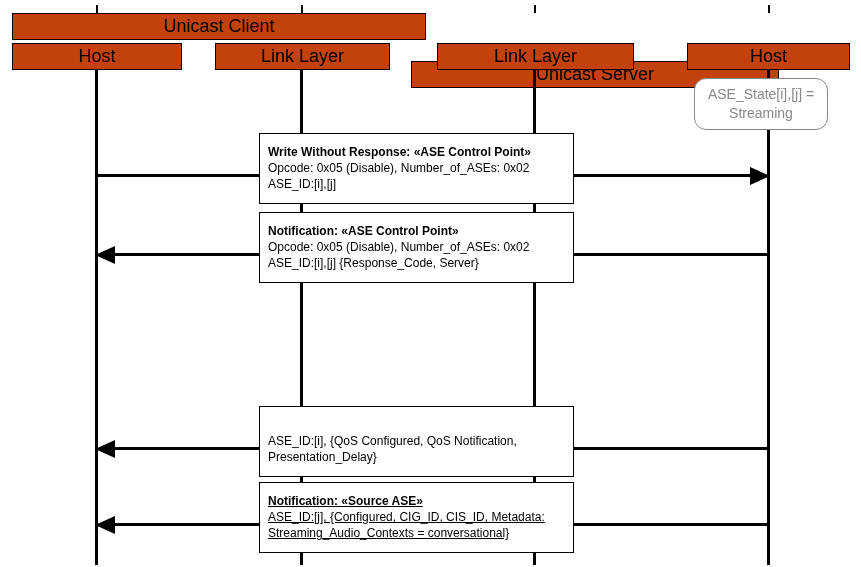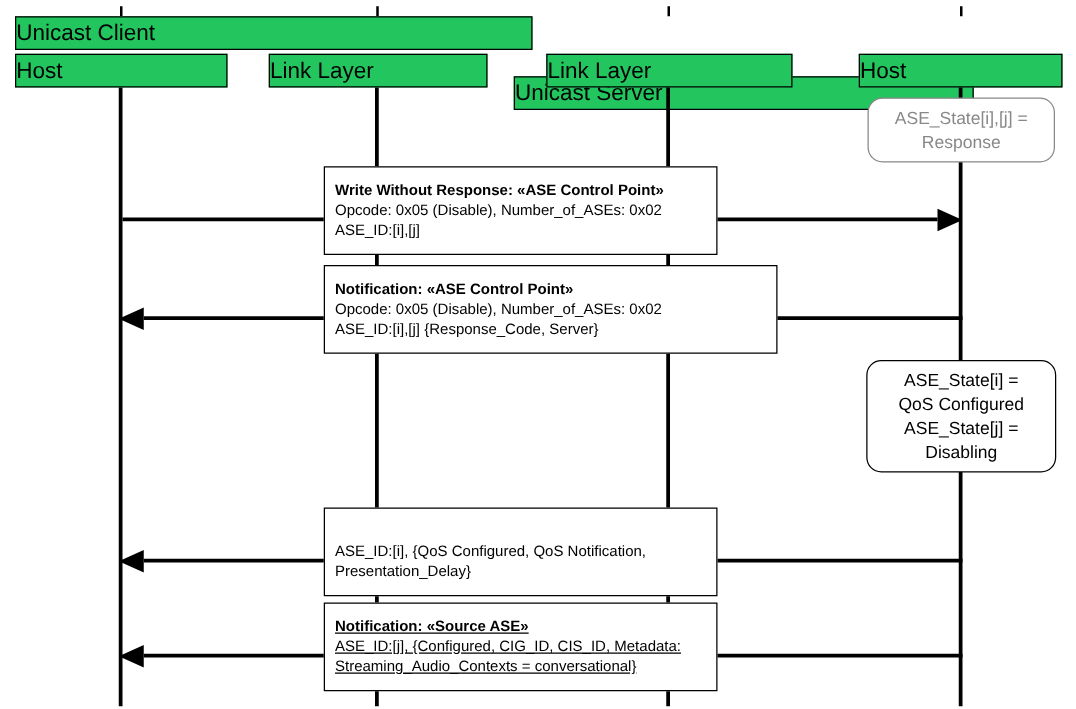"Unicast Client" .box { background: #22c55e -> #c2410c; justify-content: none -> center }
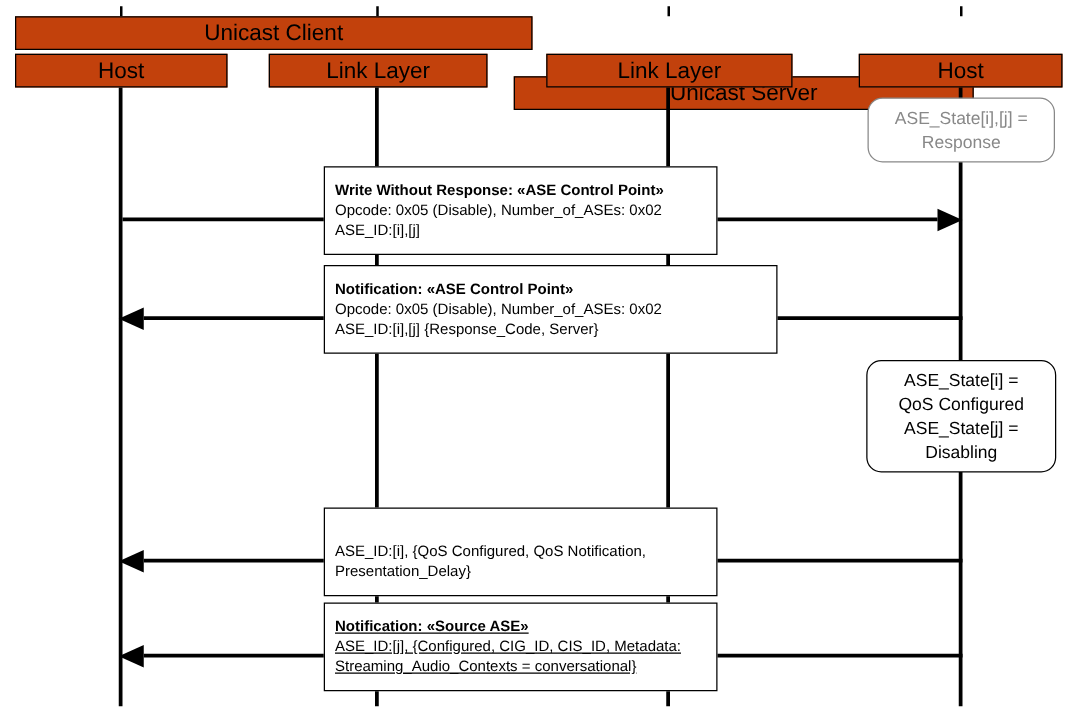"ASE_State[i],[j] =" div.statebox { width: 150px -> 134px }
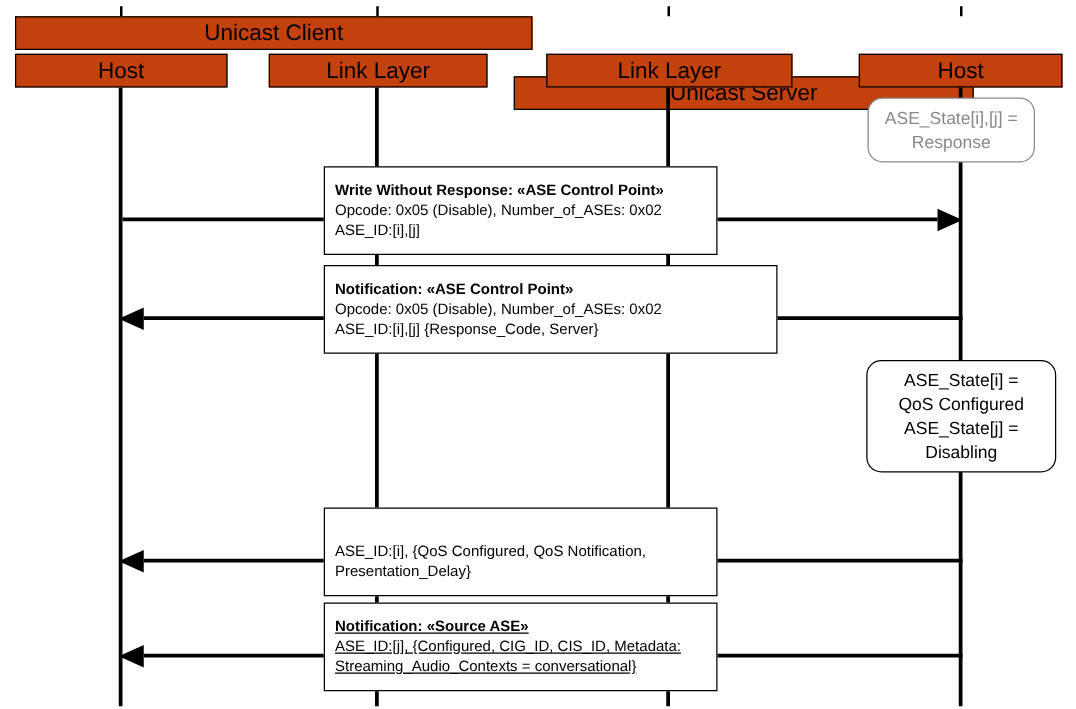"Response" span { text: Response -> Streaming }
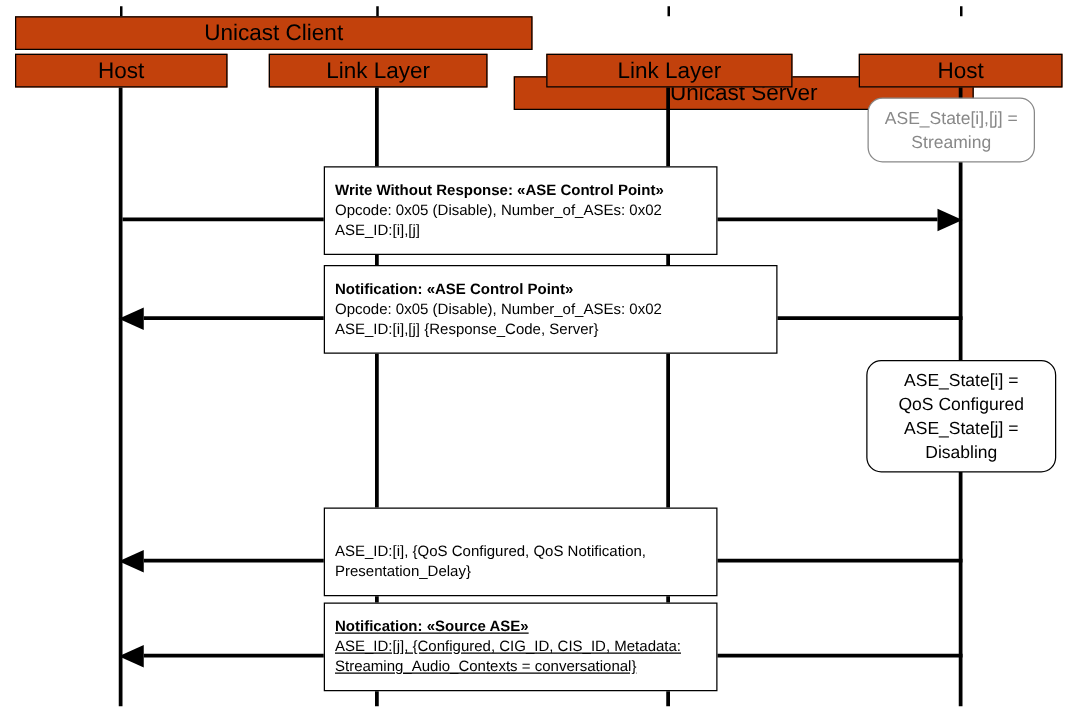"Notification: «ASE Control Point»" div.msgbox { width: 363px -> 315px }
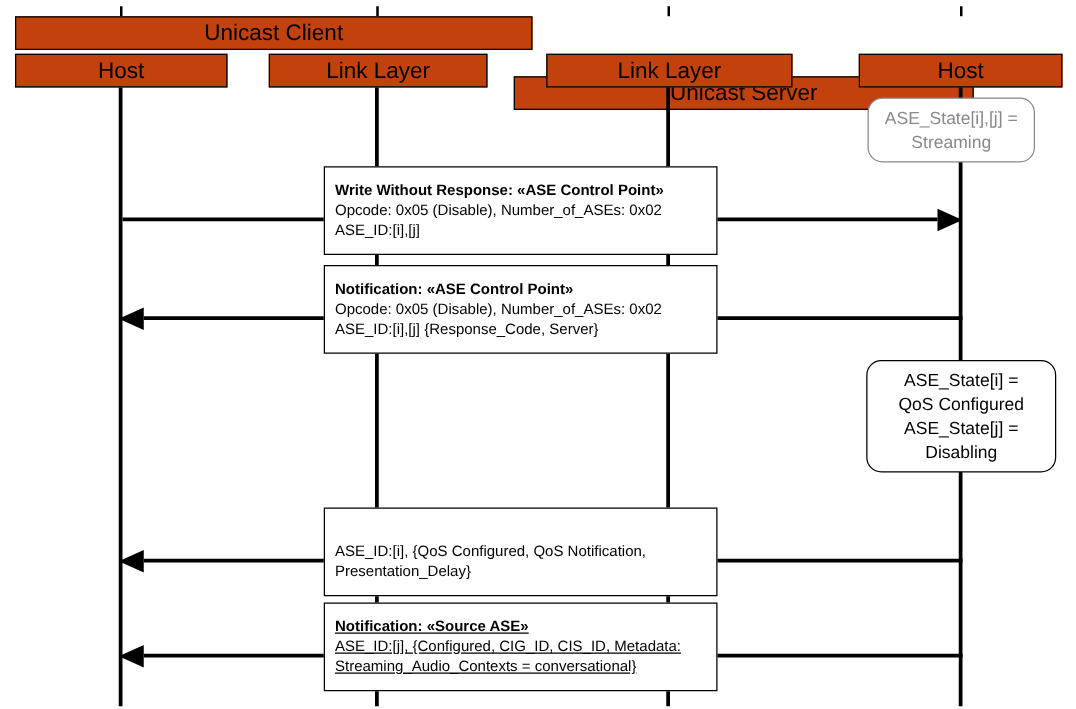"ASE_State[i] =" div.statebox { html: <div> <span>ASE_State[i] =</span><br> <span>QoS Configured</span><br> <span>ASE_State[j] =</span><br> <span>Disabling</span> </div> -> none }
